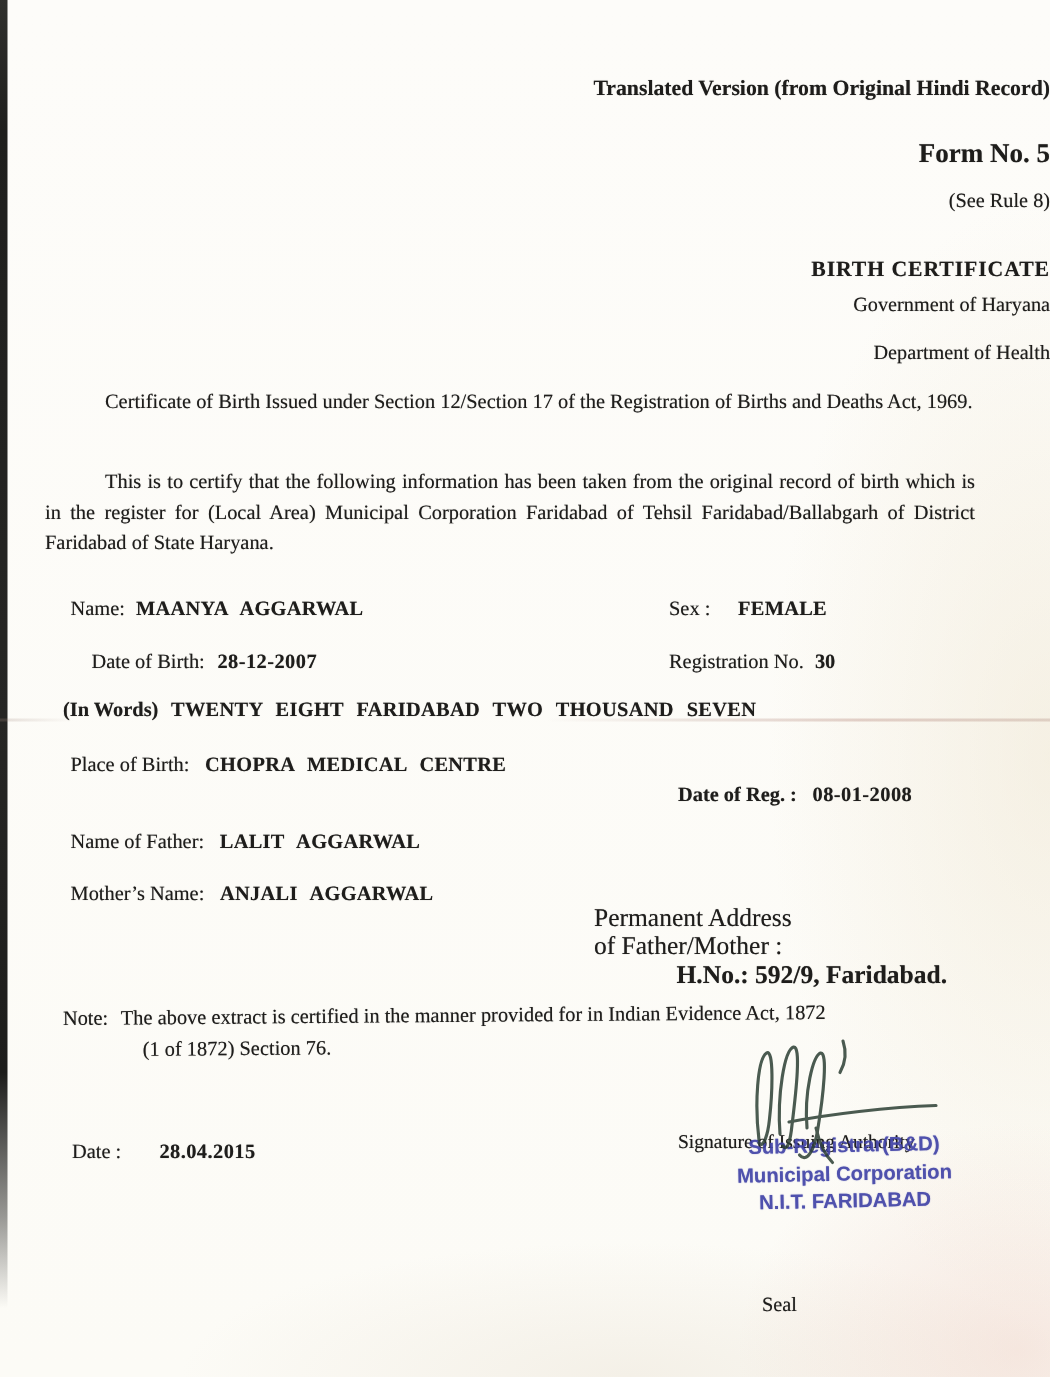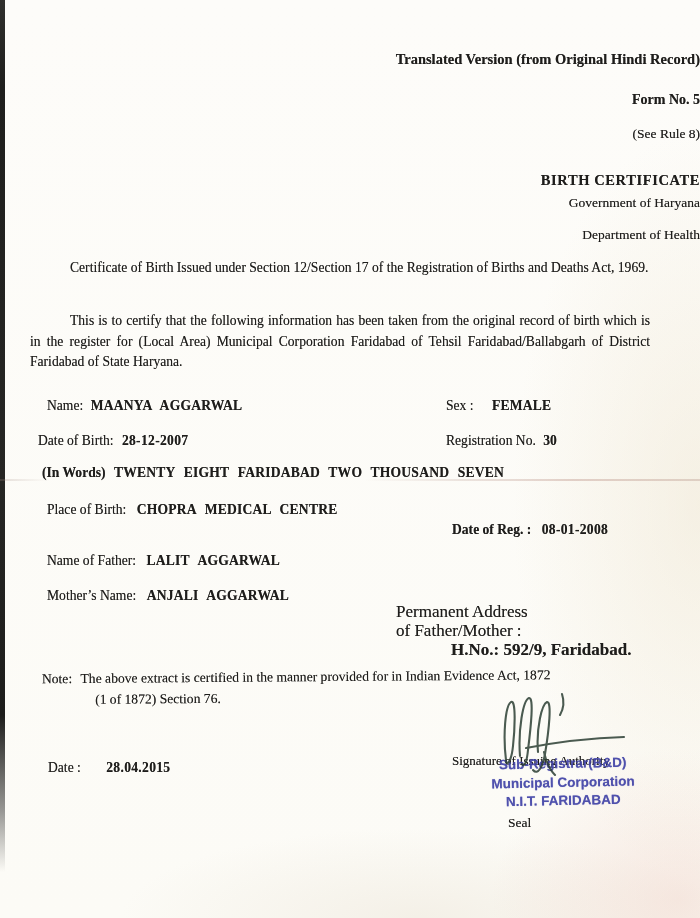"Form No. 5" div.abs { font-size: 14px -> 18px }
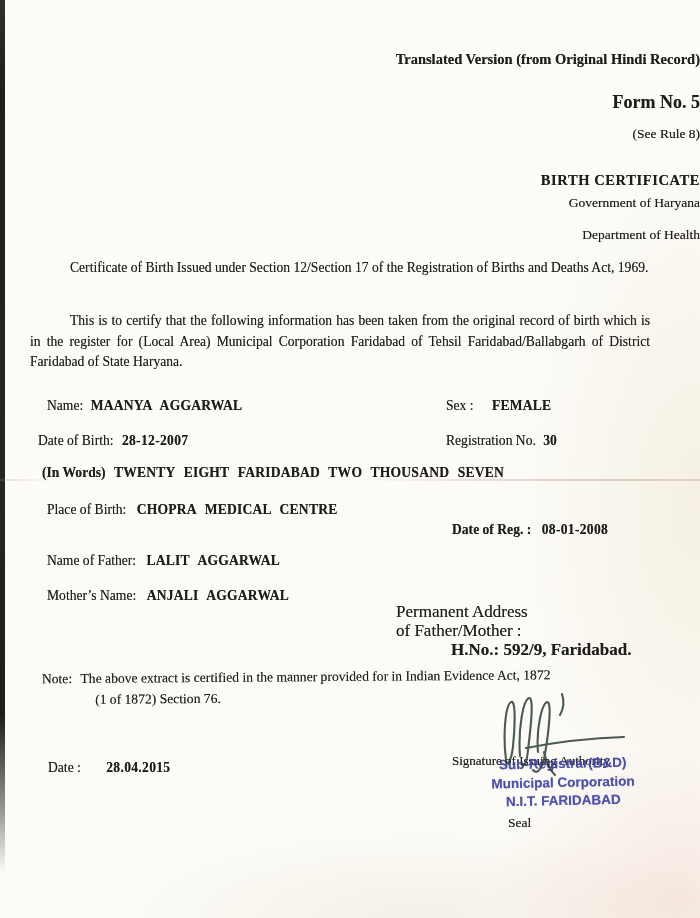"Date of Birth: 28-12-2007" div.abs { left: 38px -> 61px }
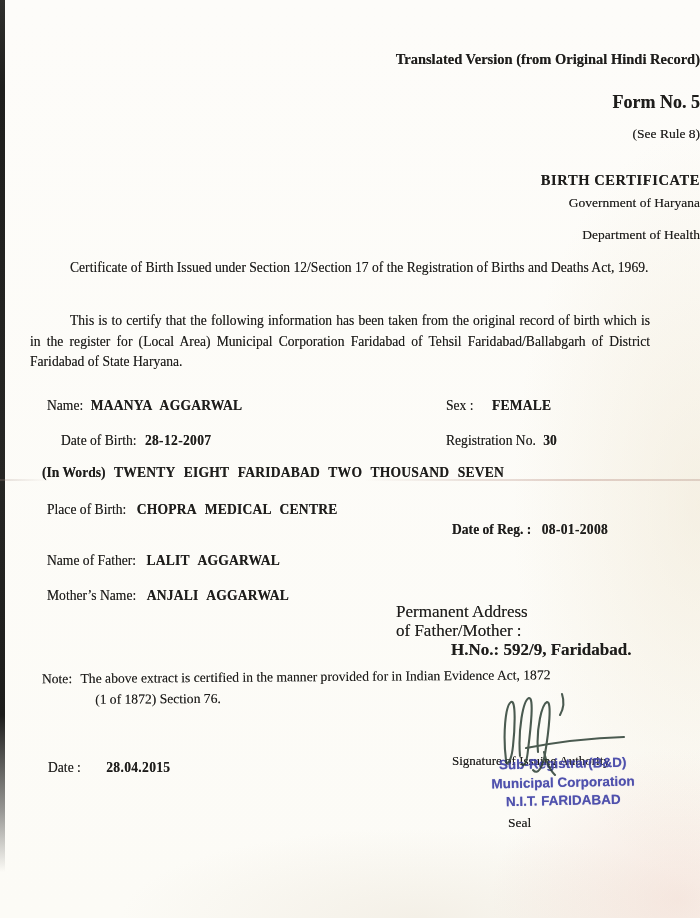"Seal" .seal { top: 815px -> 862px }
